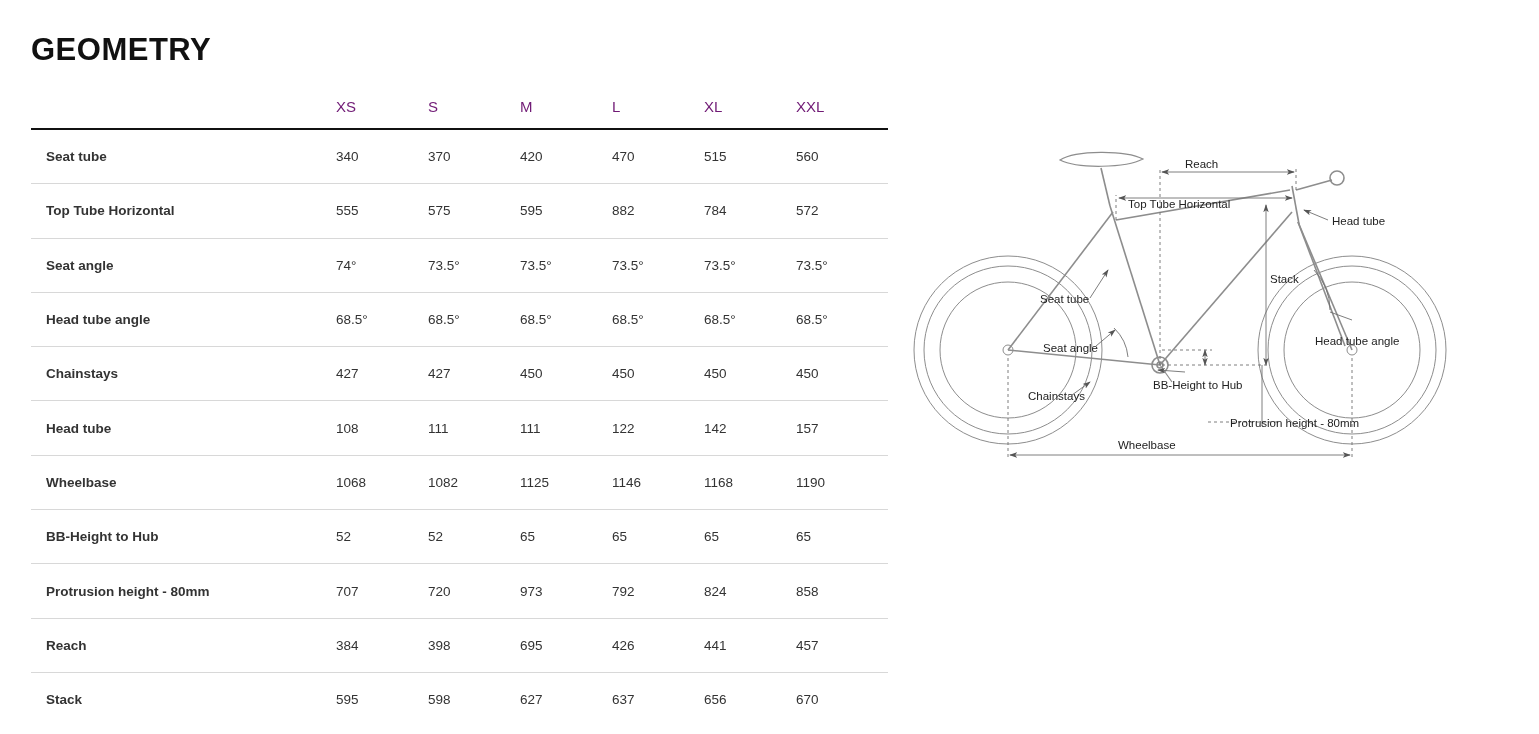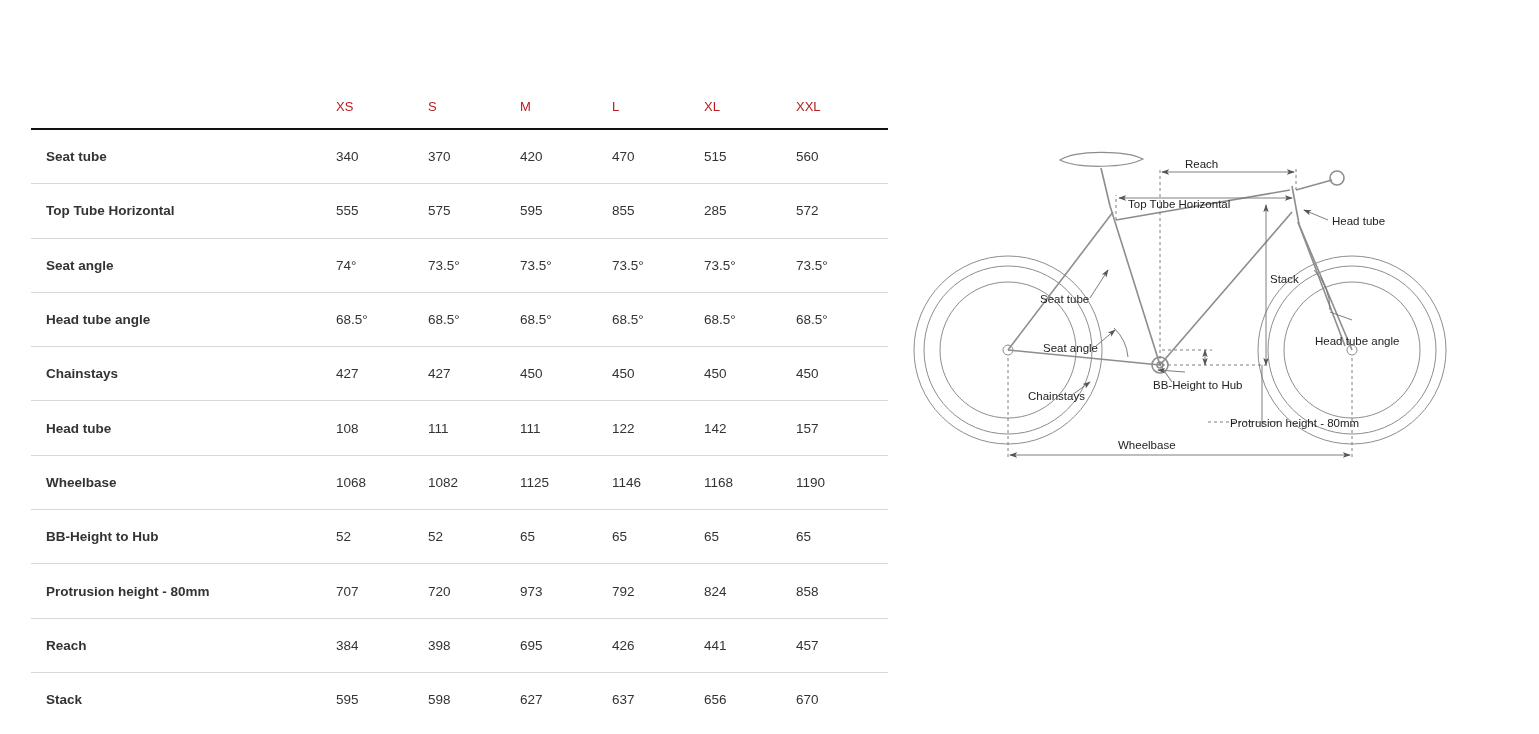"GEOMETRY" div.title { html: none -> <div>GEOMETRY</div> }
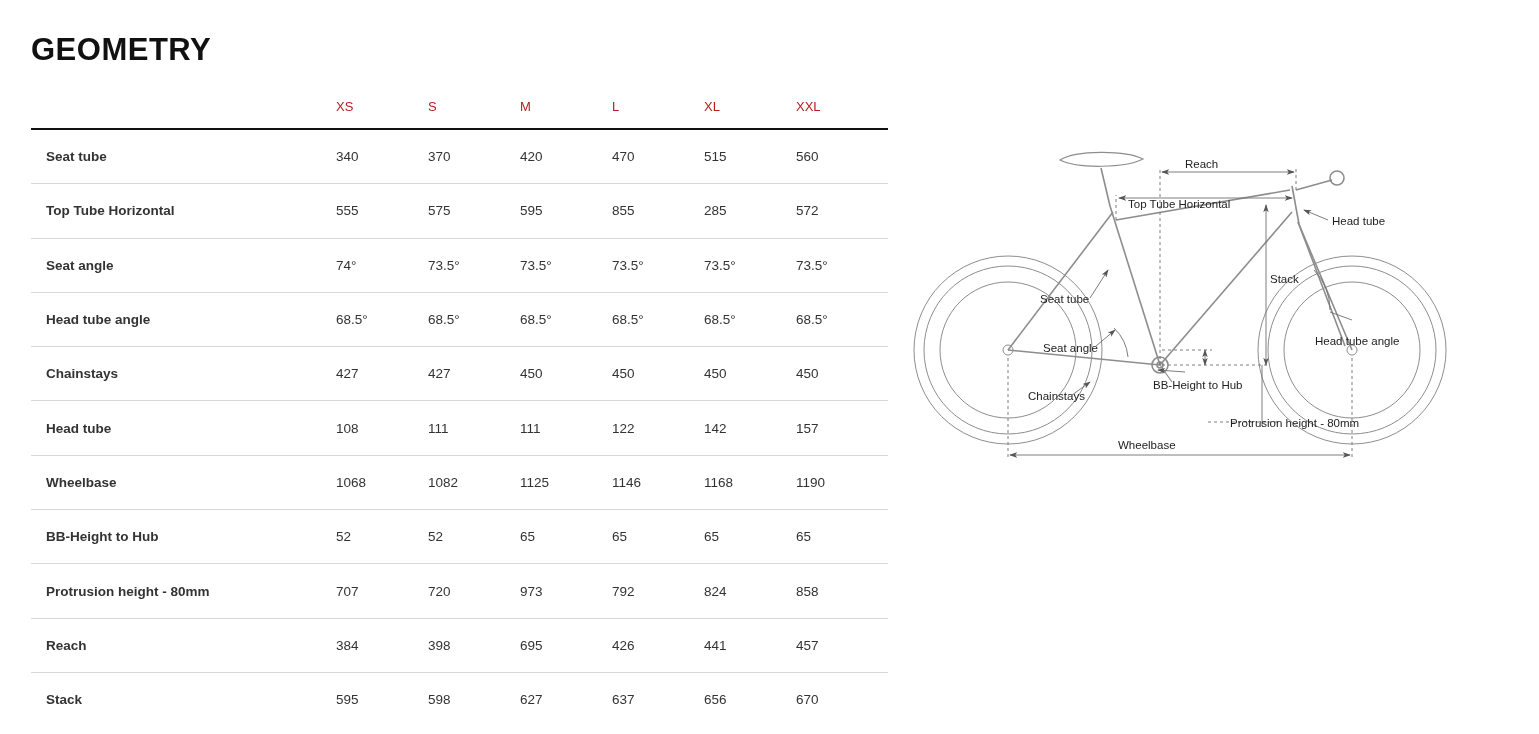"XS" table.geometry thead th { color: #b91c1c -> #701a75; font-size: 13px -> 15px }
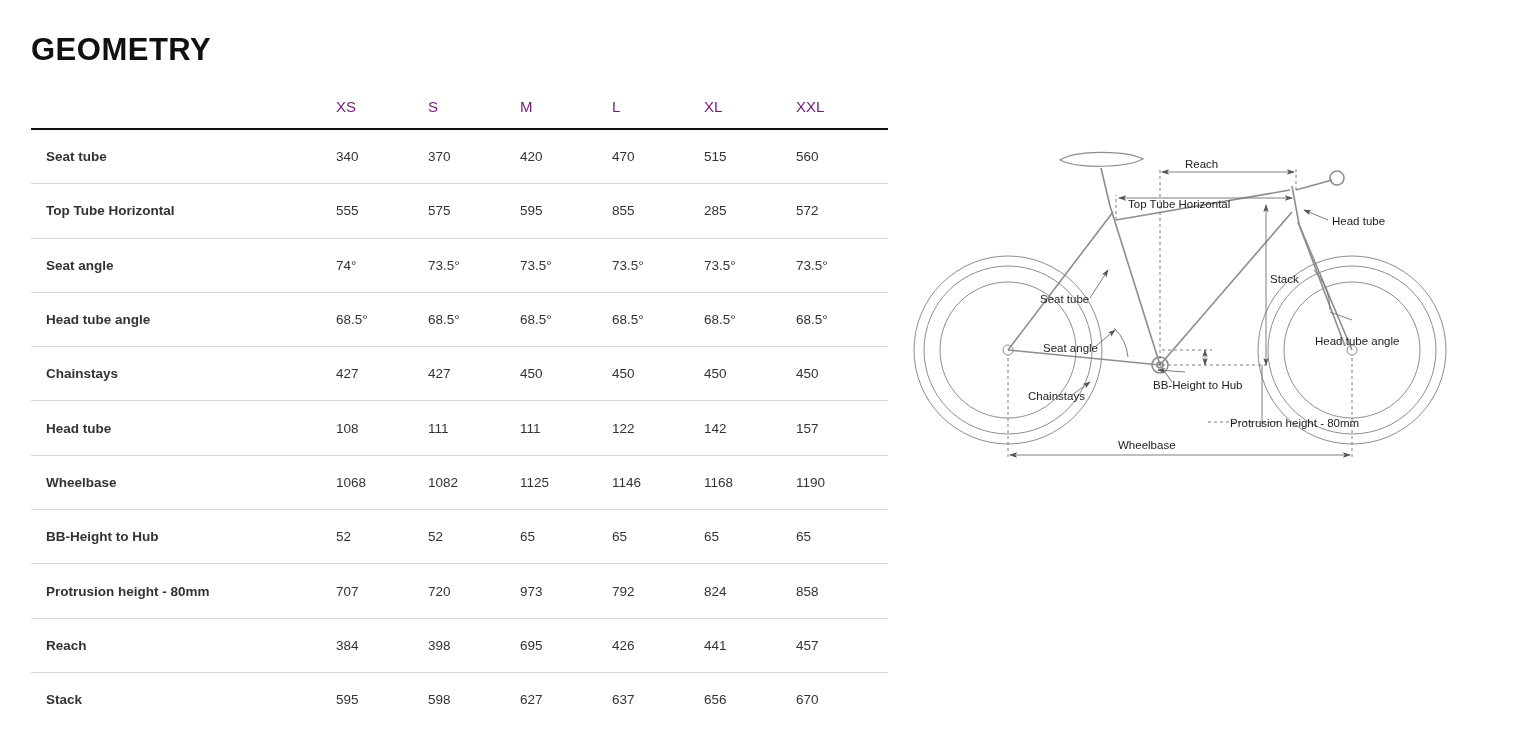"855" td.cell { text: 855 -> 882 }
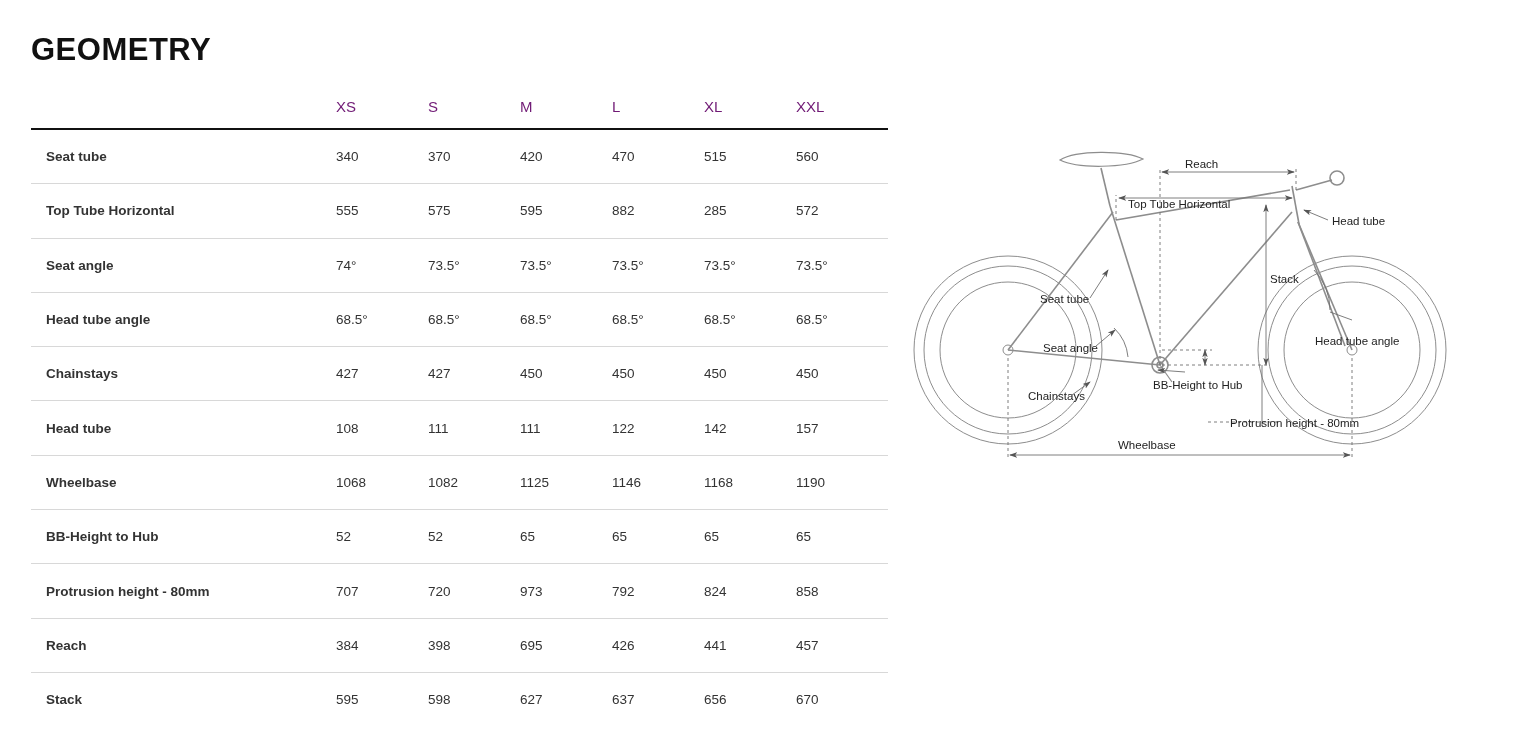"285" td.cell { text: 285 -> 784 }
